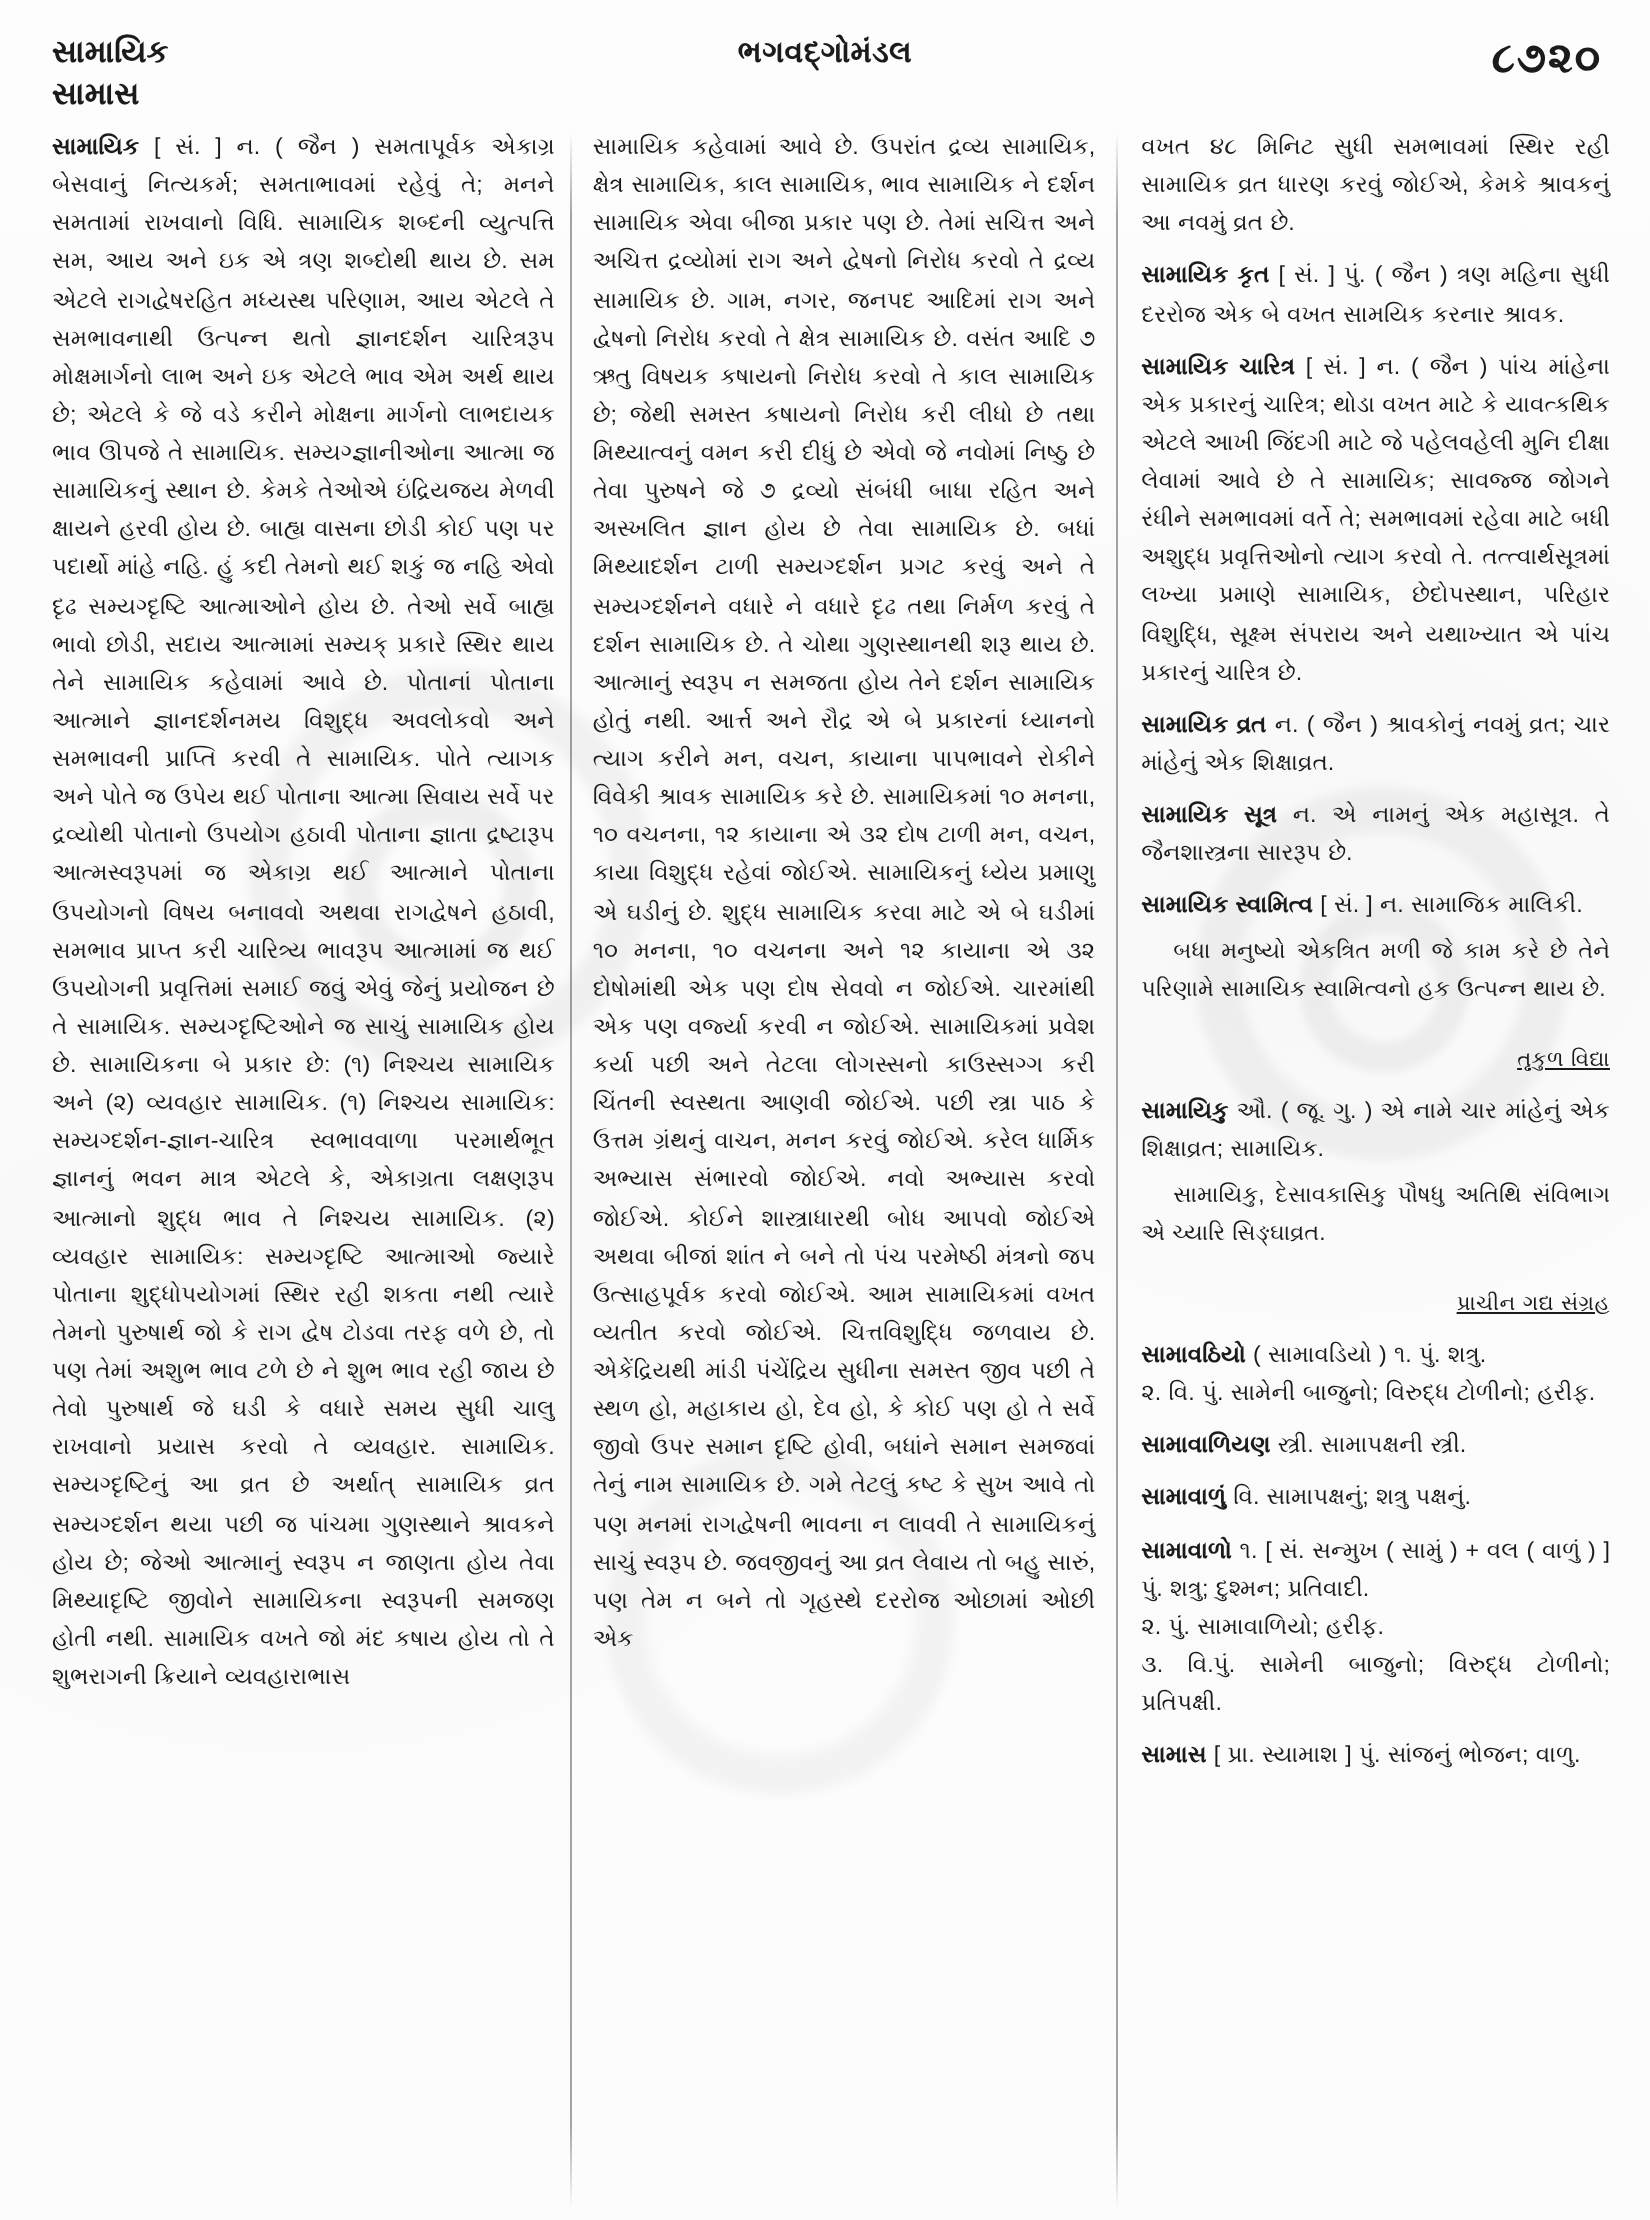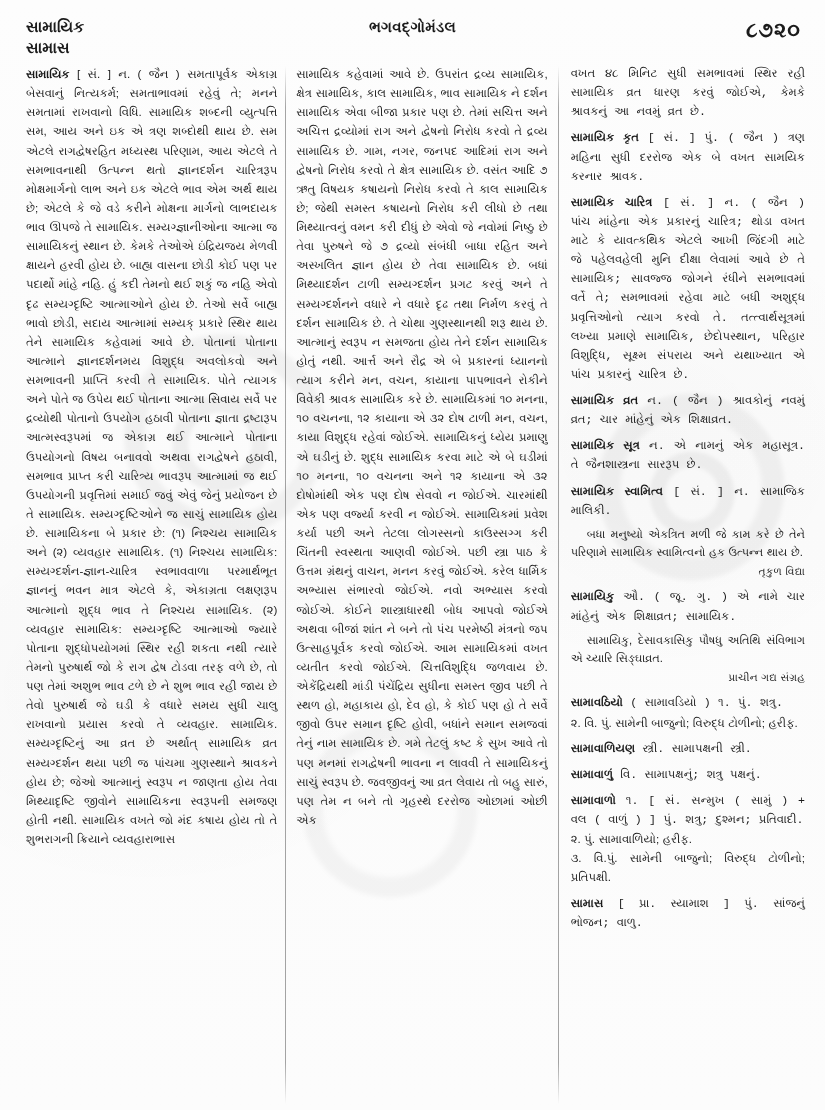"વખત ૪૮ મિનિટ સુધી સમભાવમાં" .entry { font-family: Liberation Mono, monospace -> none }
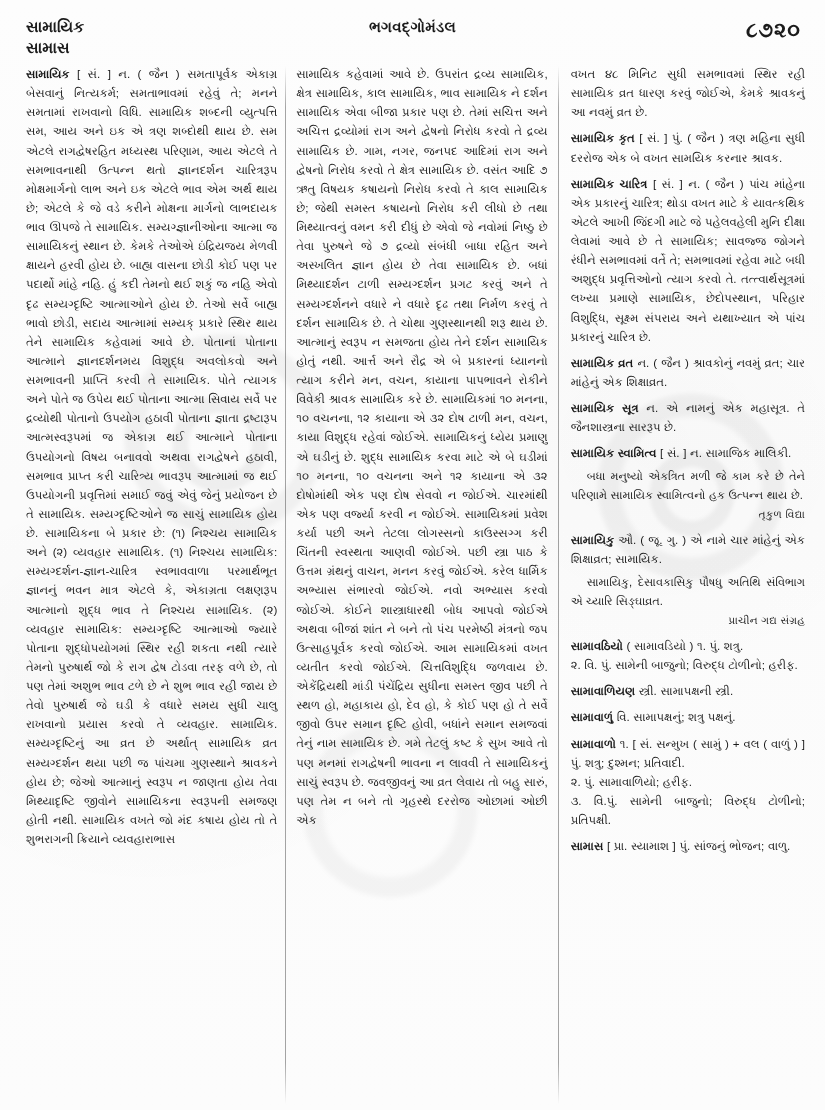"તૃકુળ વિદ્યા" .cite { margin-top: 1px -> 17px; text-decoration: none -> underline }
